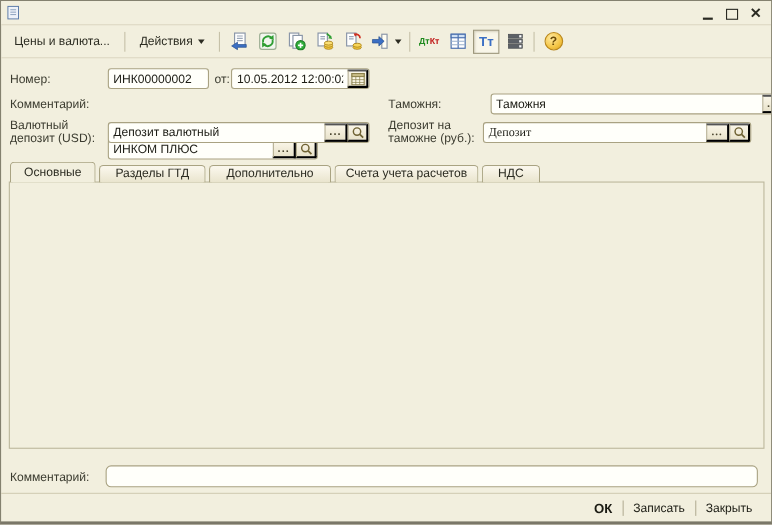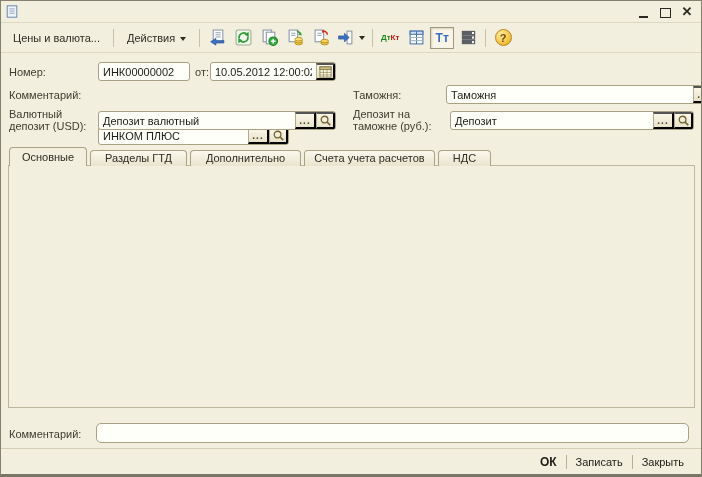"Депозит" div.field { font-family: none -> Liberation Serif, serif; left: 449px -> 438px }
